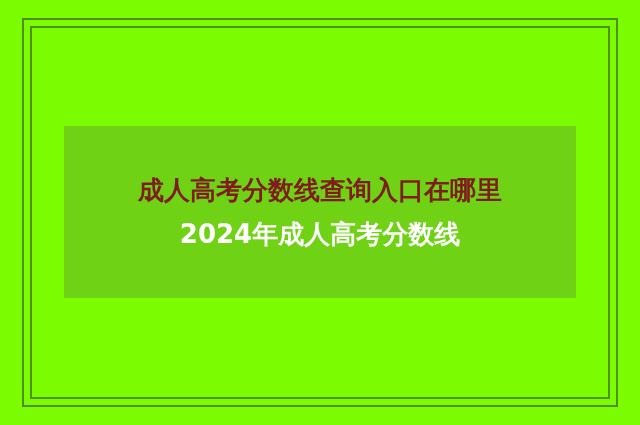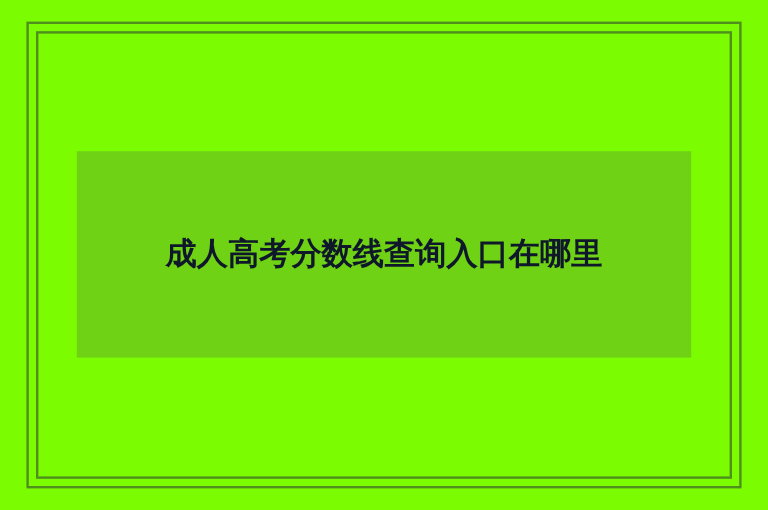"成人高考分数线查询入口在哪里" .headline { color: #0f172a -> #7f1d1d }
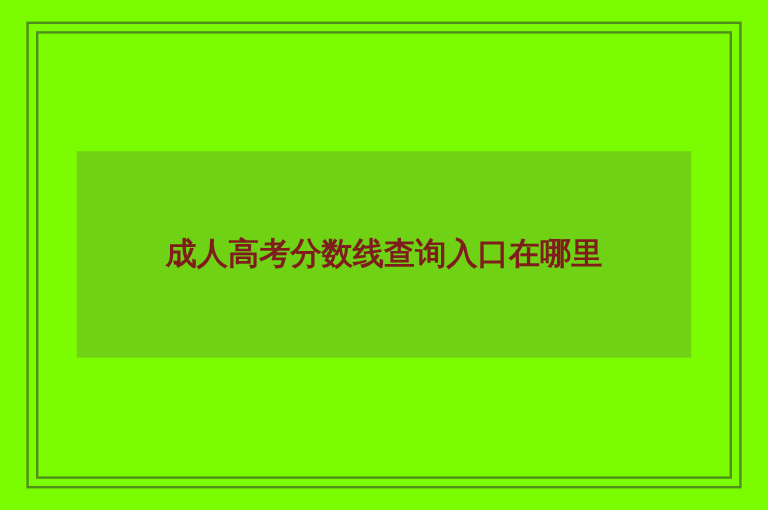"2024年成人高考分数线" div.headline-line-2 { html: none -> <div>2024年成人高考分数线</div> }
